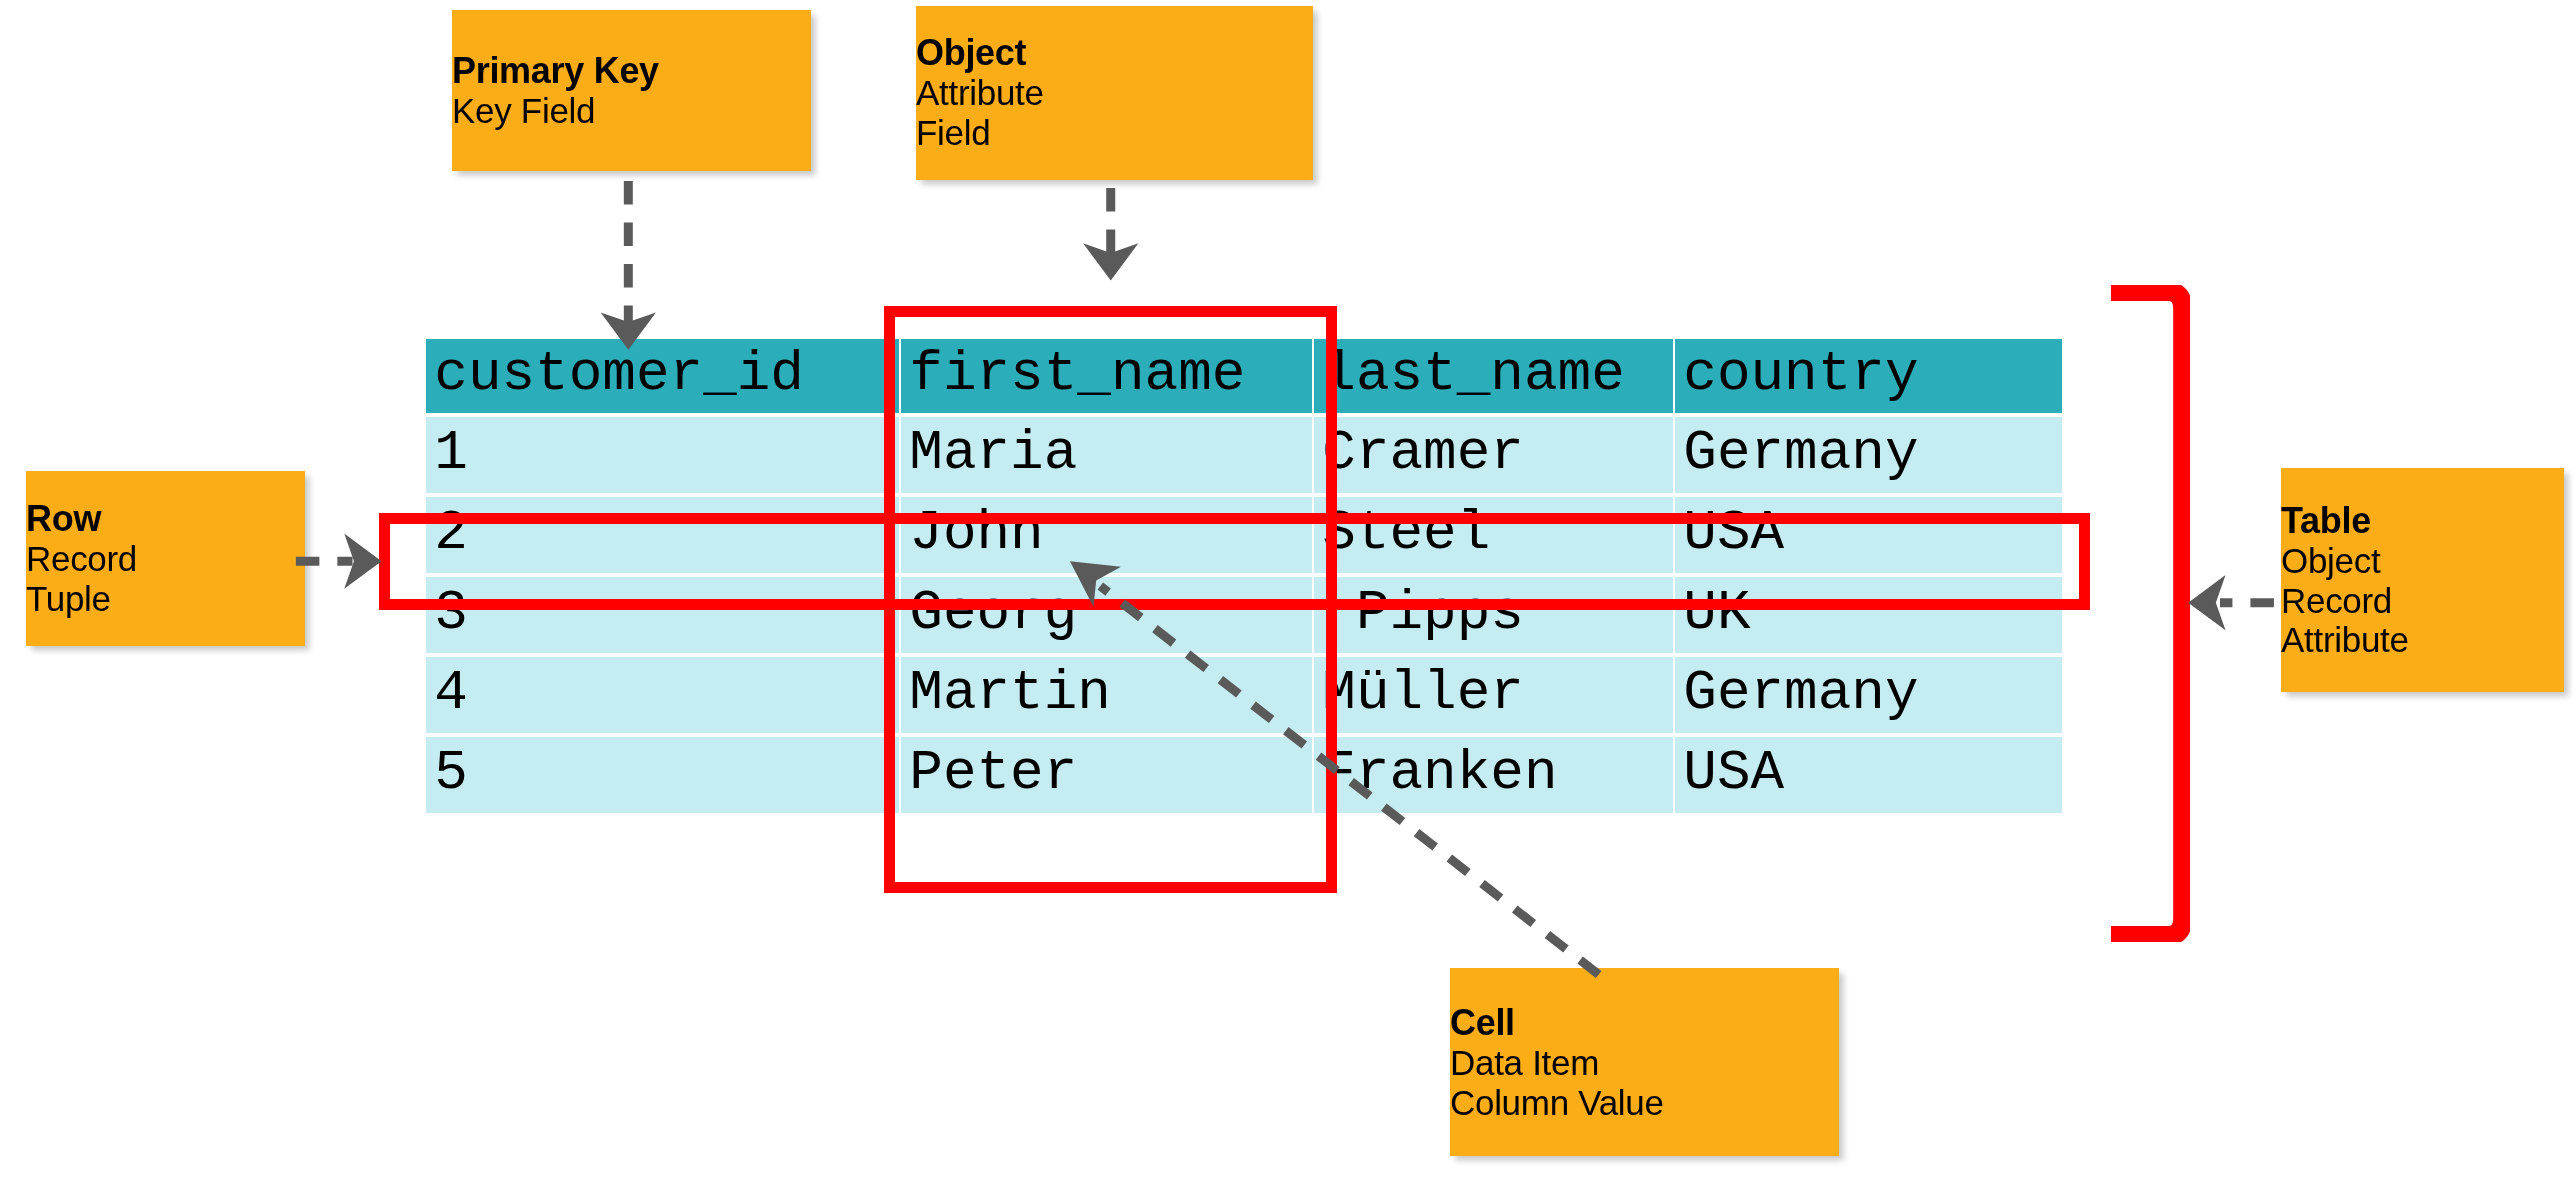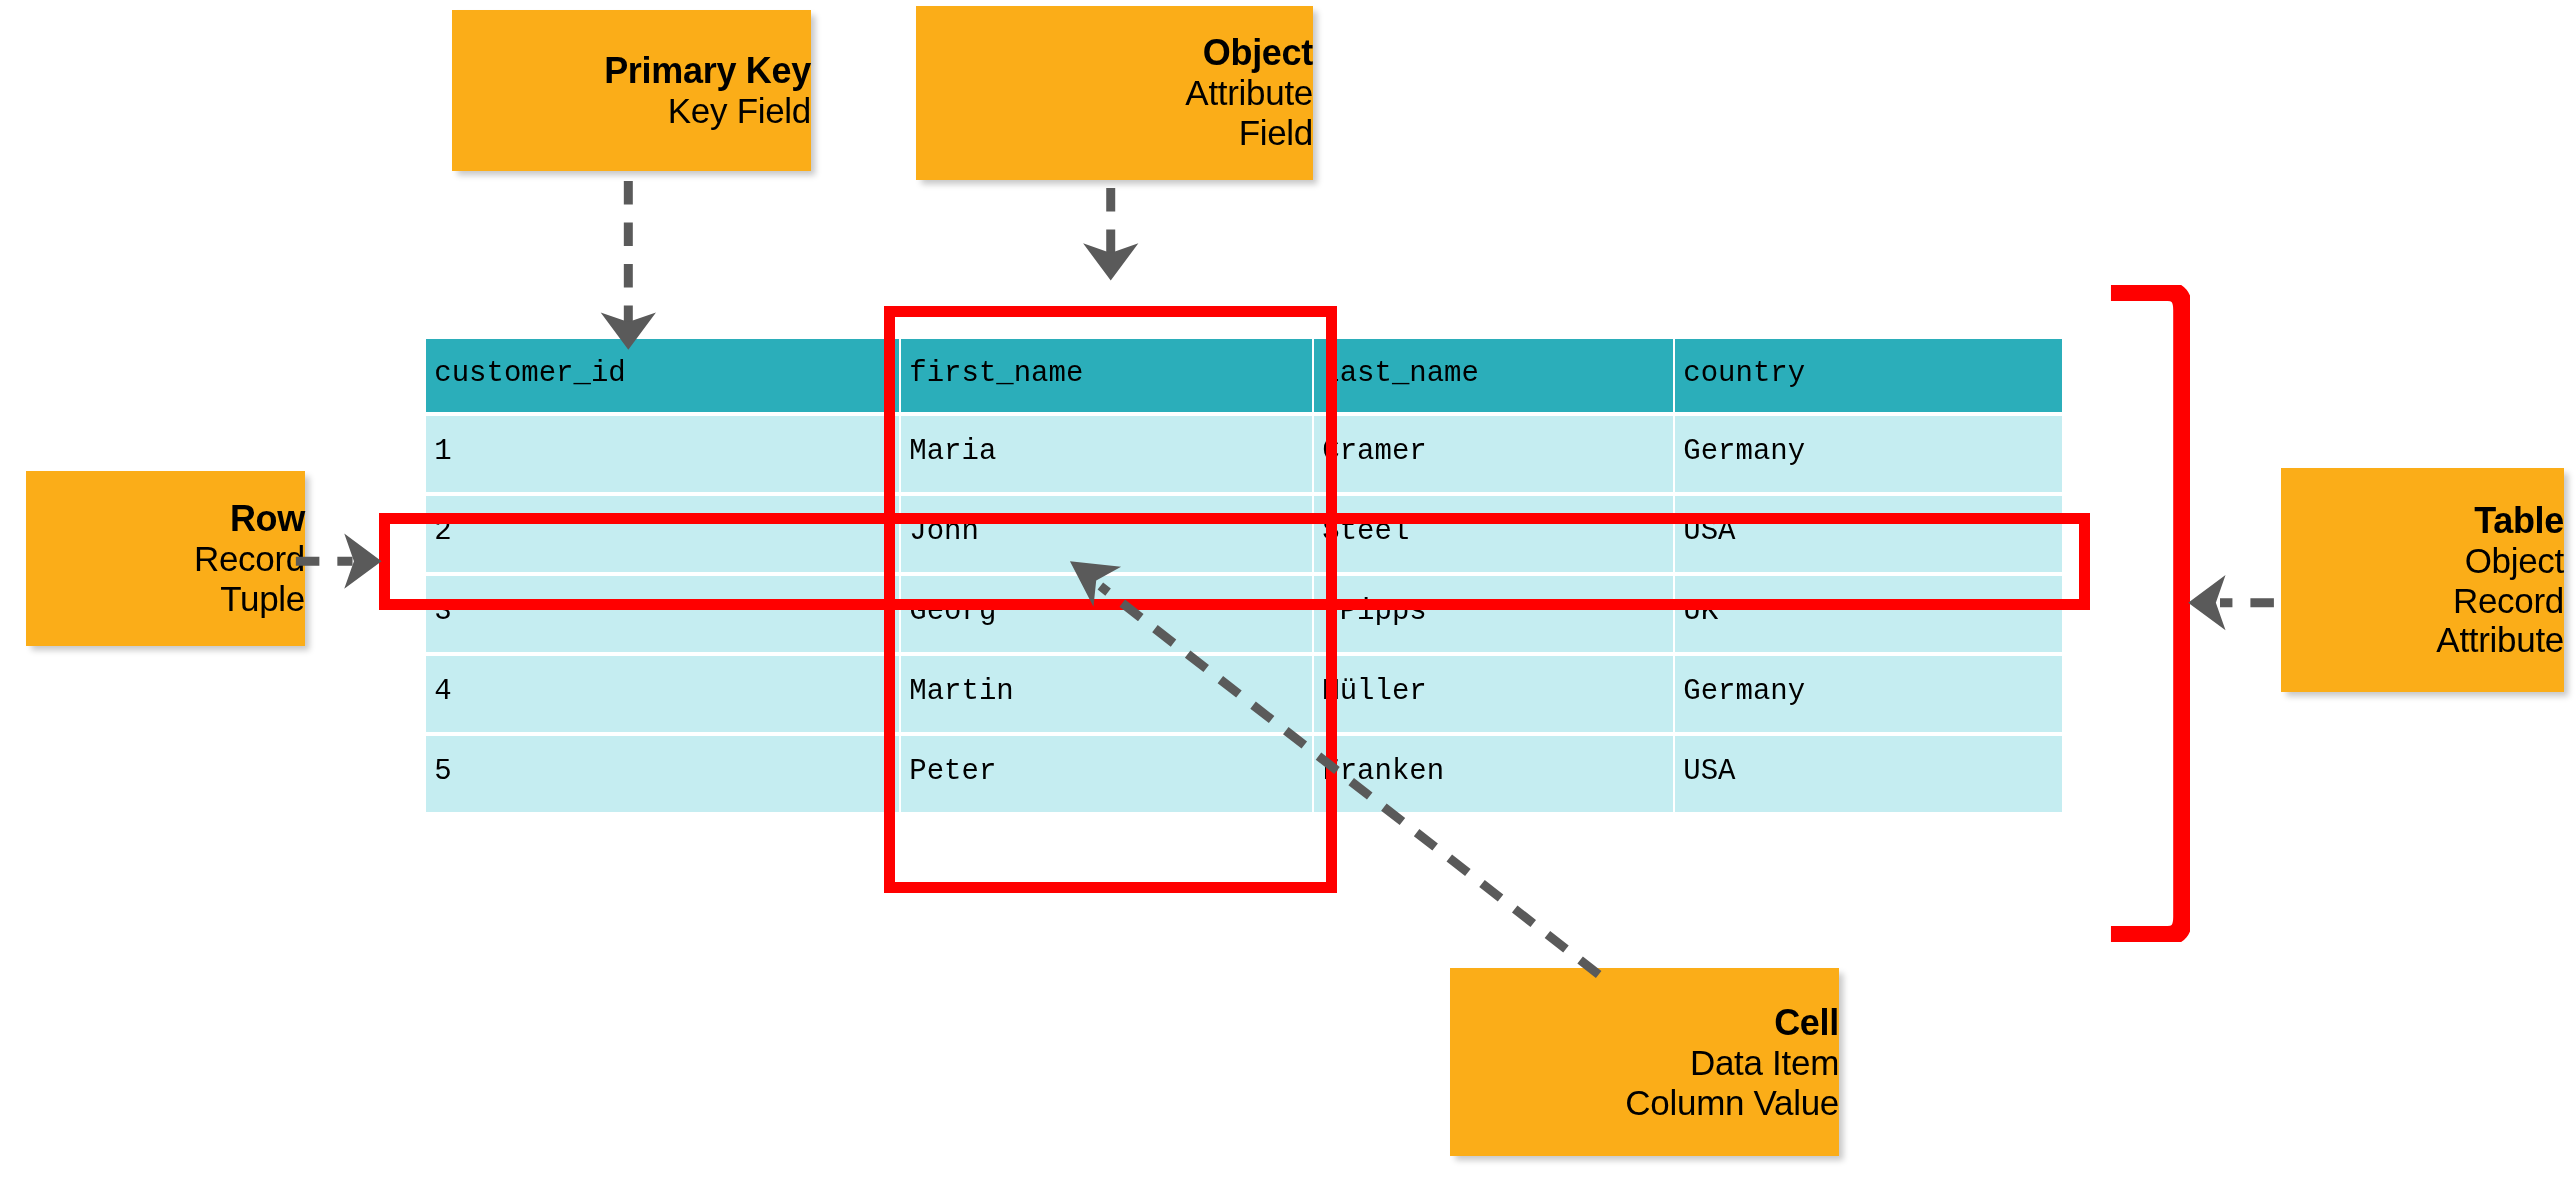"Primary Key" .callout { align-items: flex-end -> flex-start }
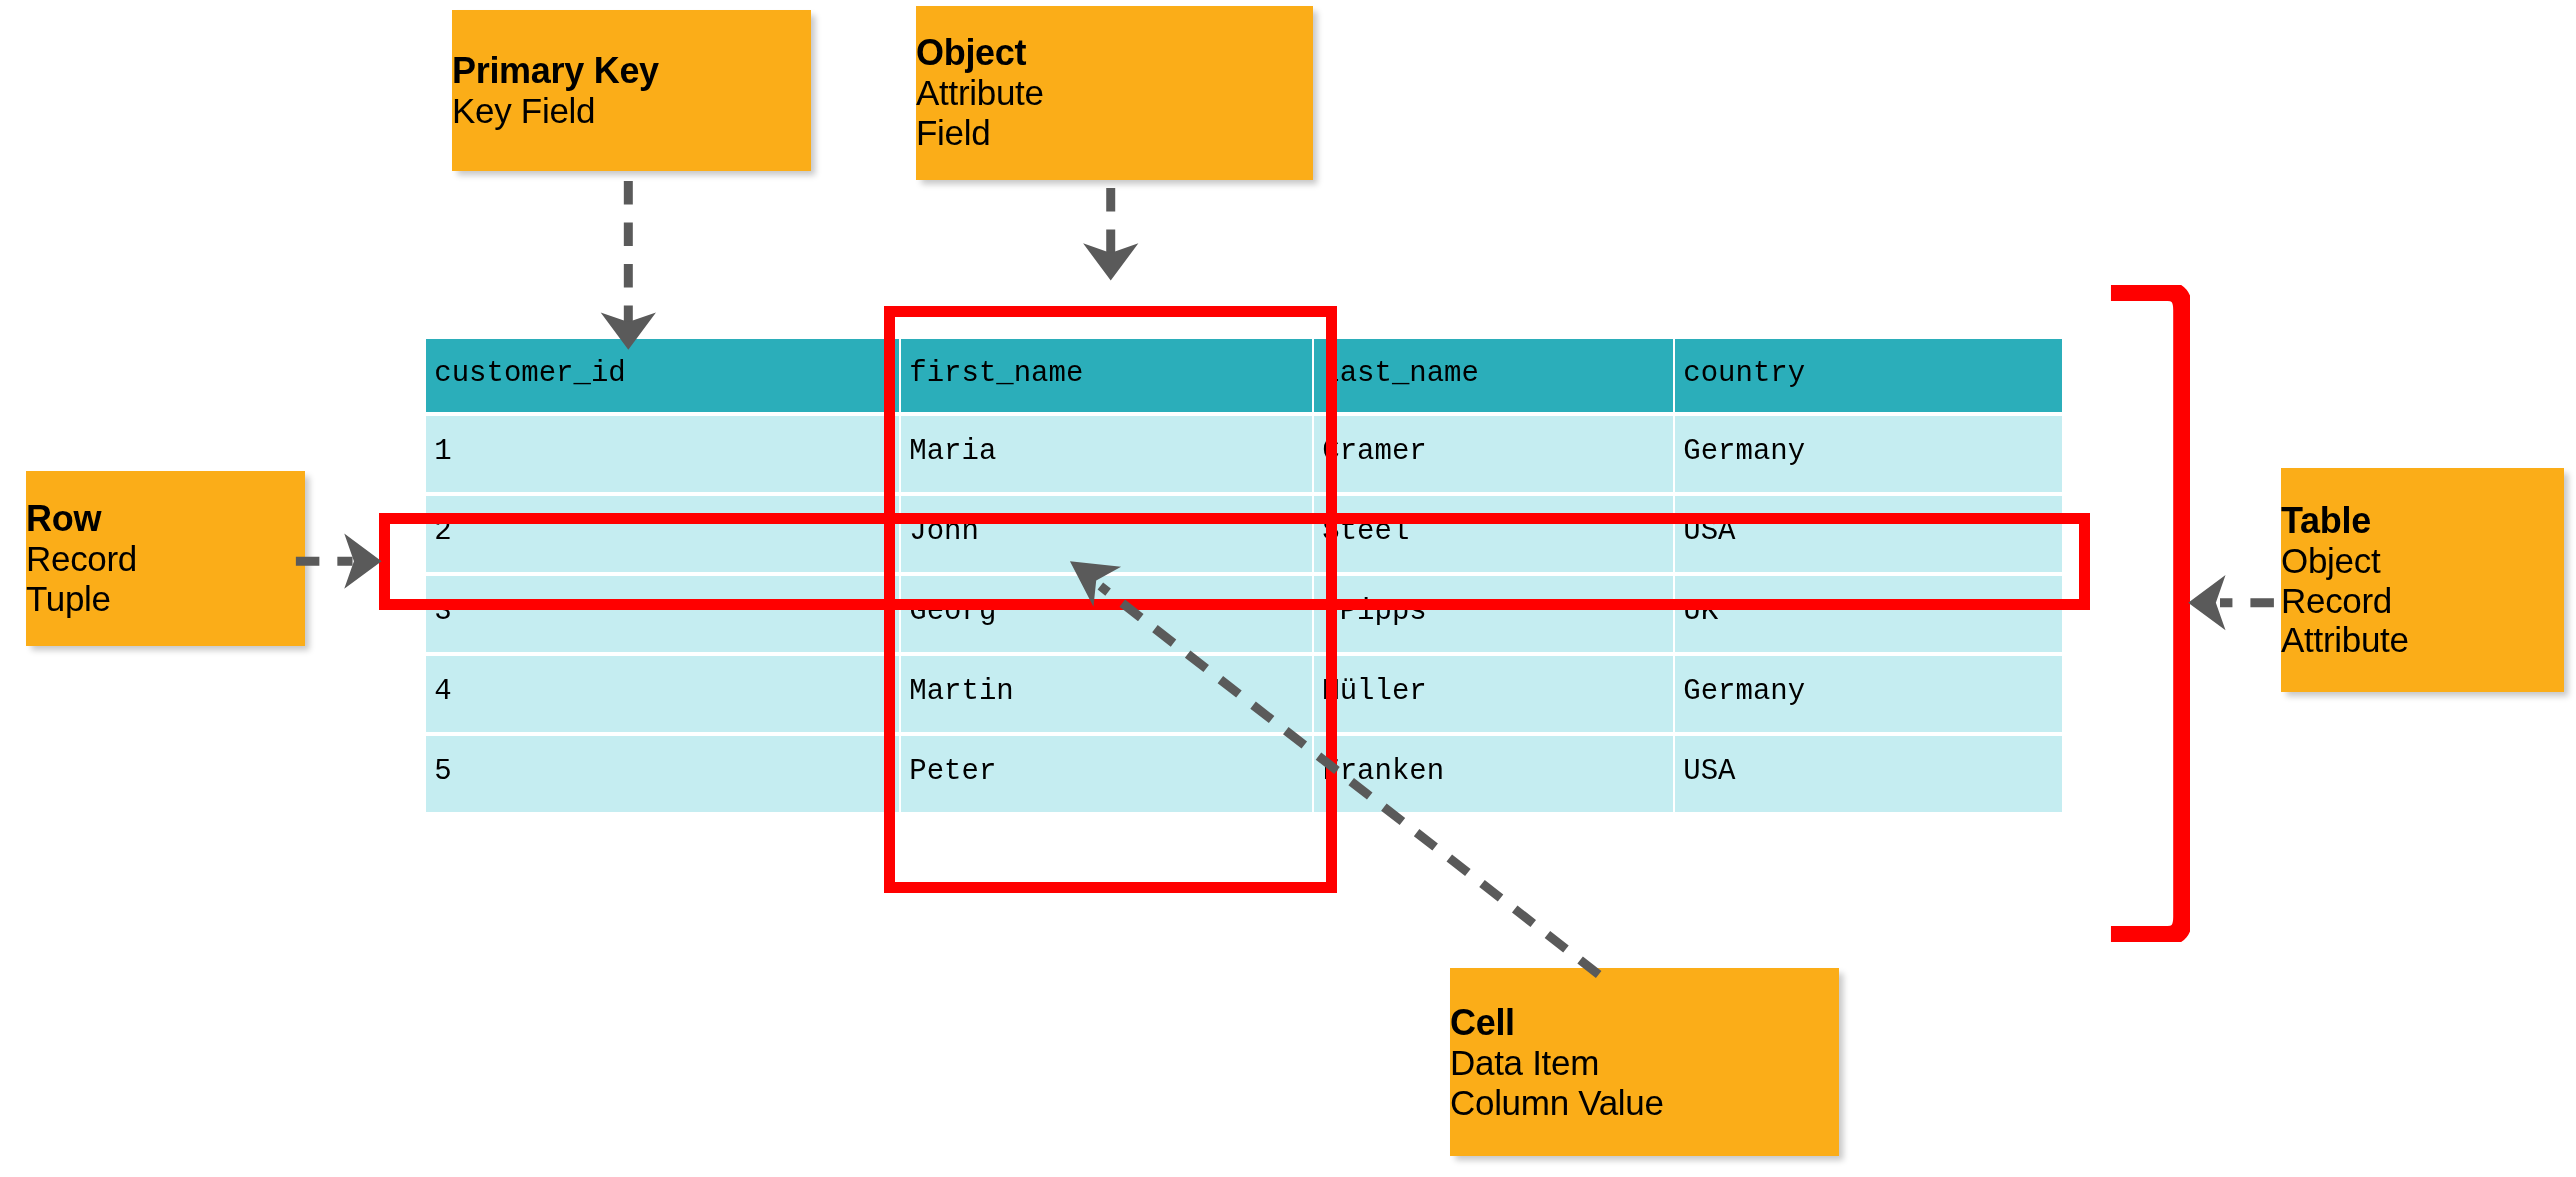"customer_id" #db-table th, #db-table td { font-size: 29px -> 56px }
